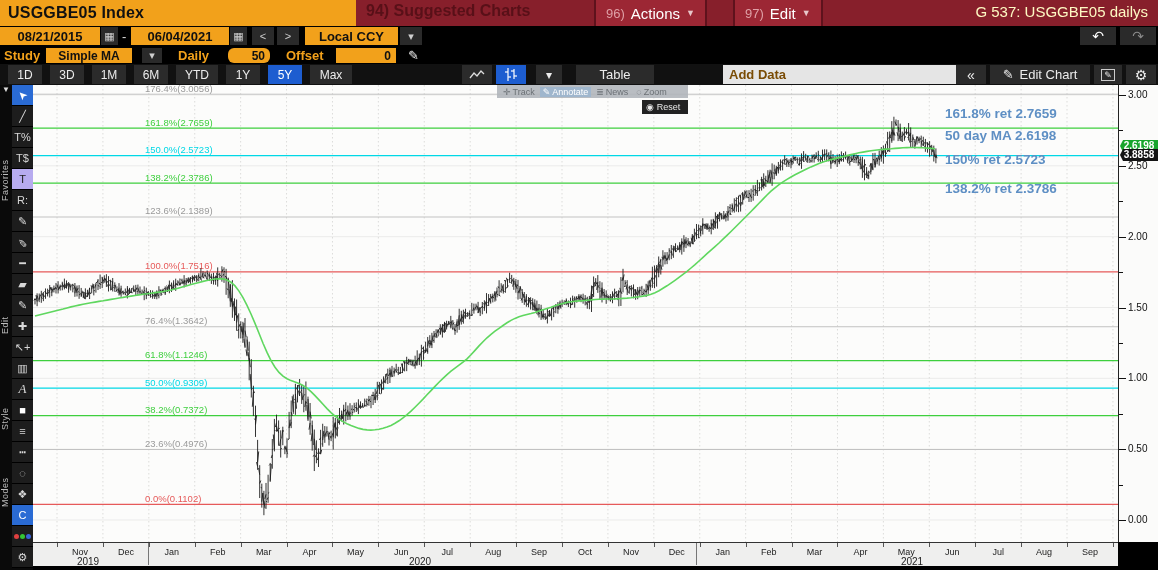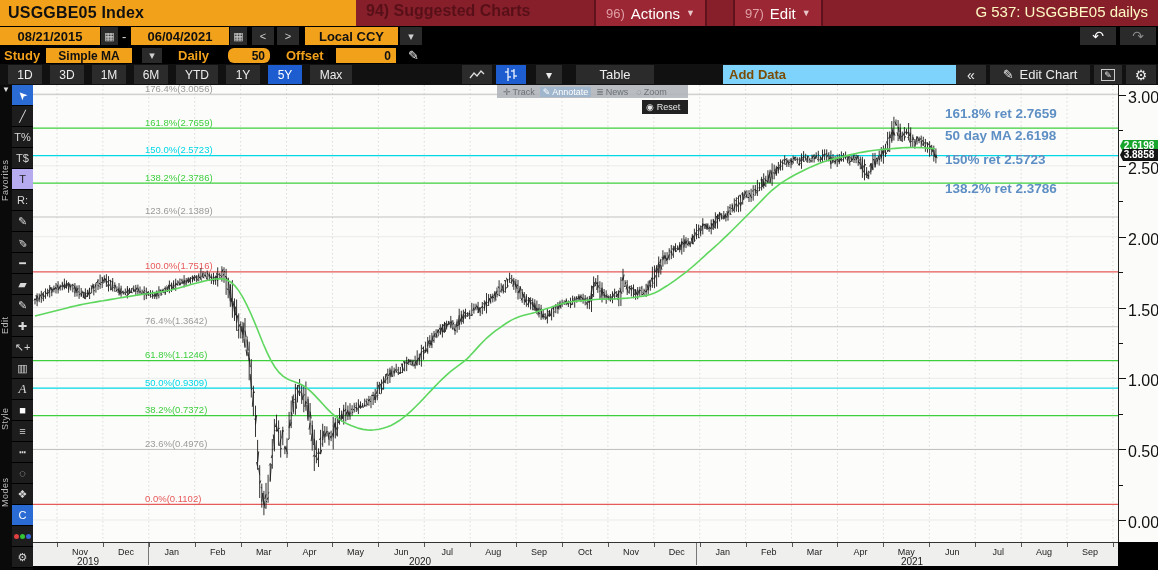"Add Data" .addbox { background: #7dd3fc -> #e5e5e5 }
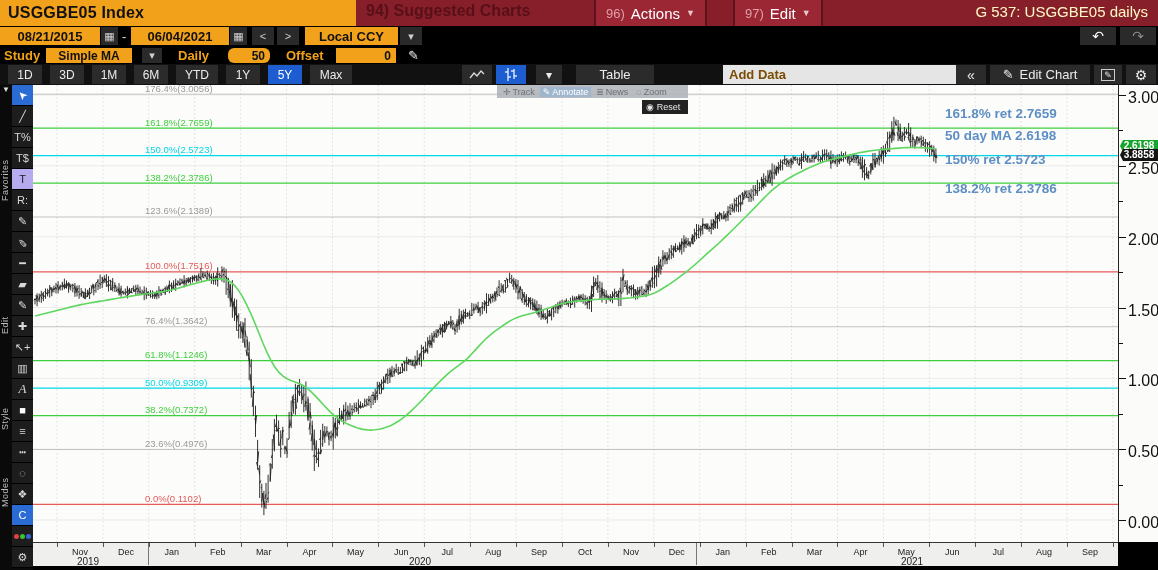"3.00" .ylab { font-size: 16px -> 10px }
